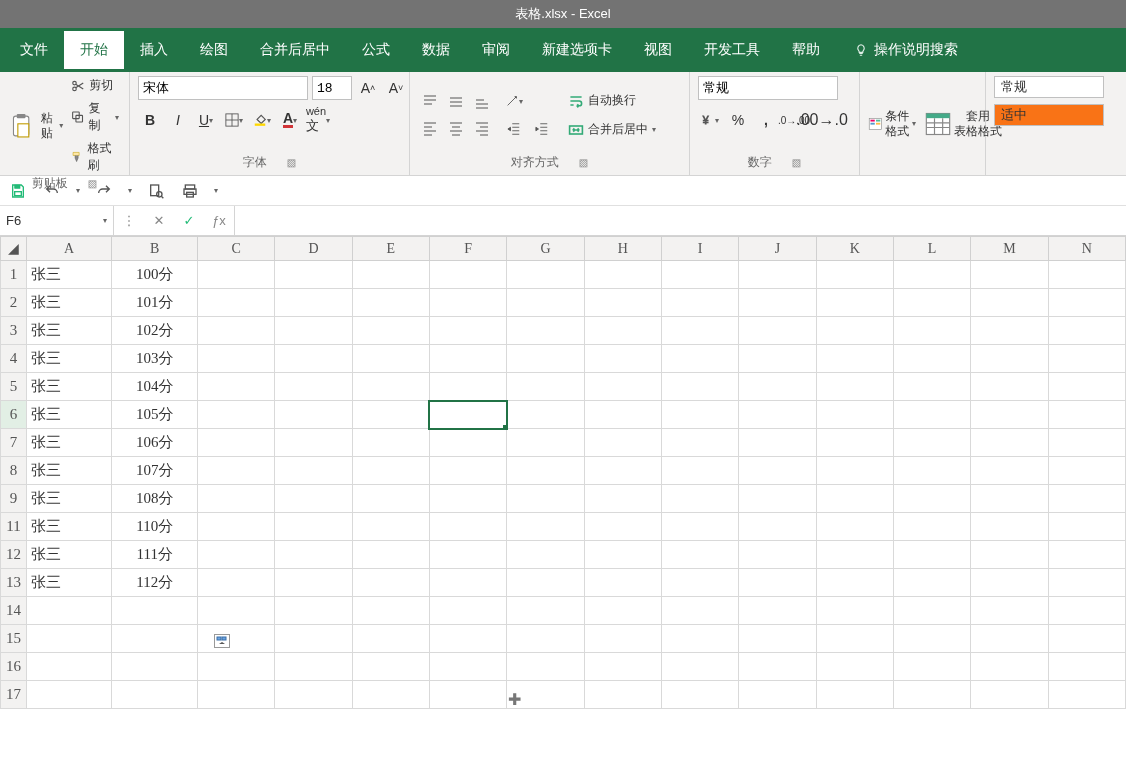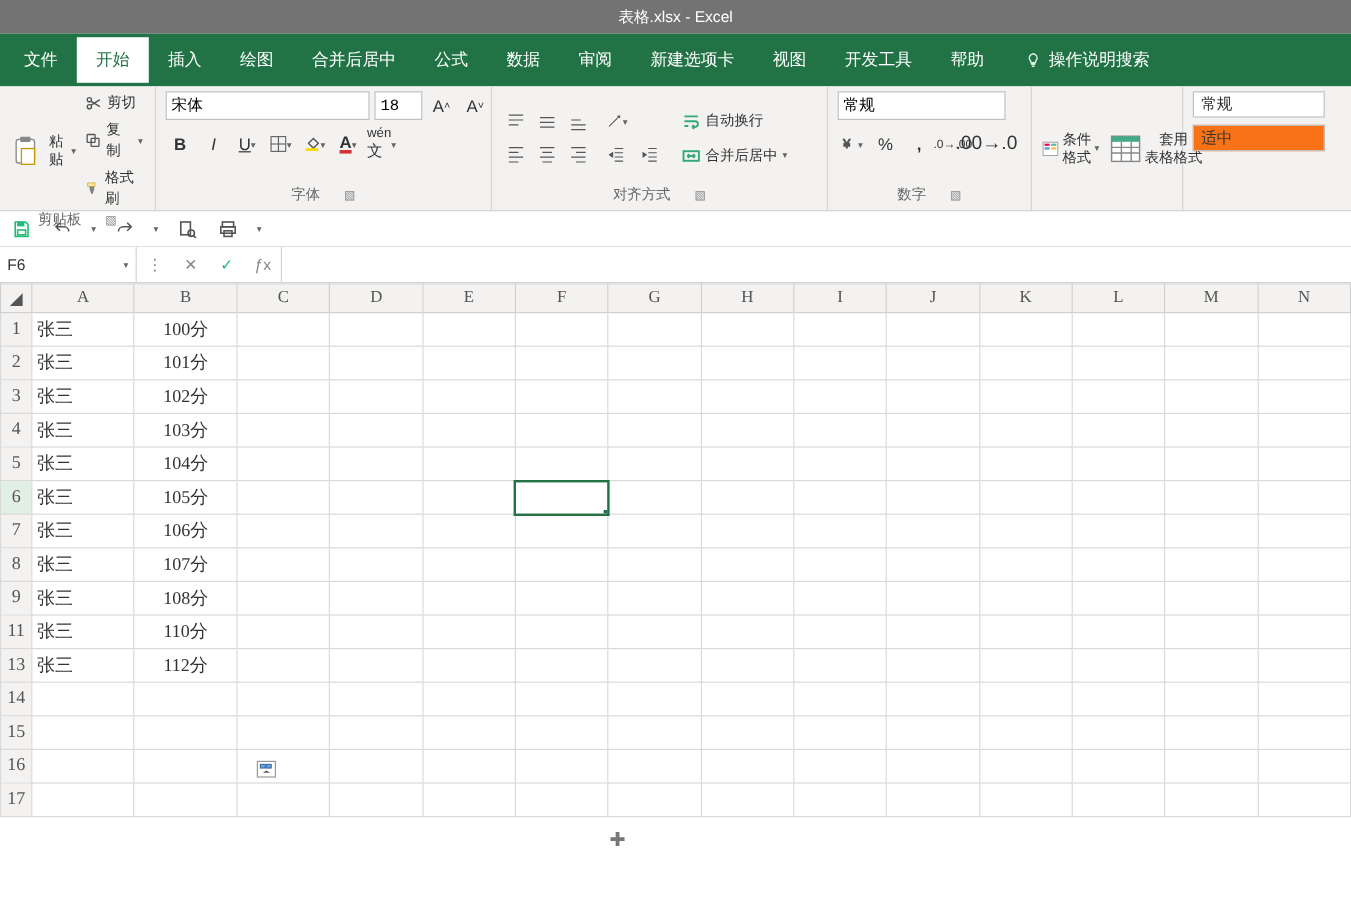"12" tr { html: none -> <tr> <td>12</td> <td>张三</td> <td>111分</td> <td></td> <td></td> <td></td> <td></td> <td></td> <td></td> <td></td> <td></td> <td></td> <td></td> <td></td> <td></td> </tr> }
